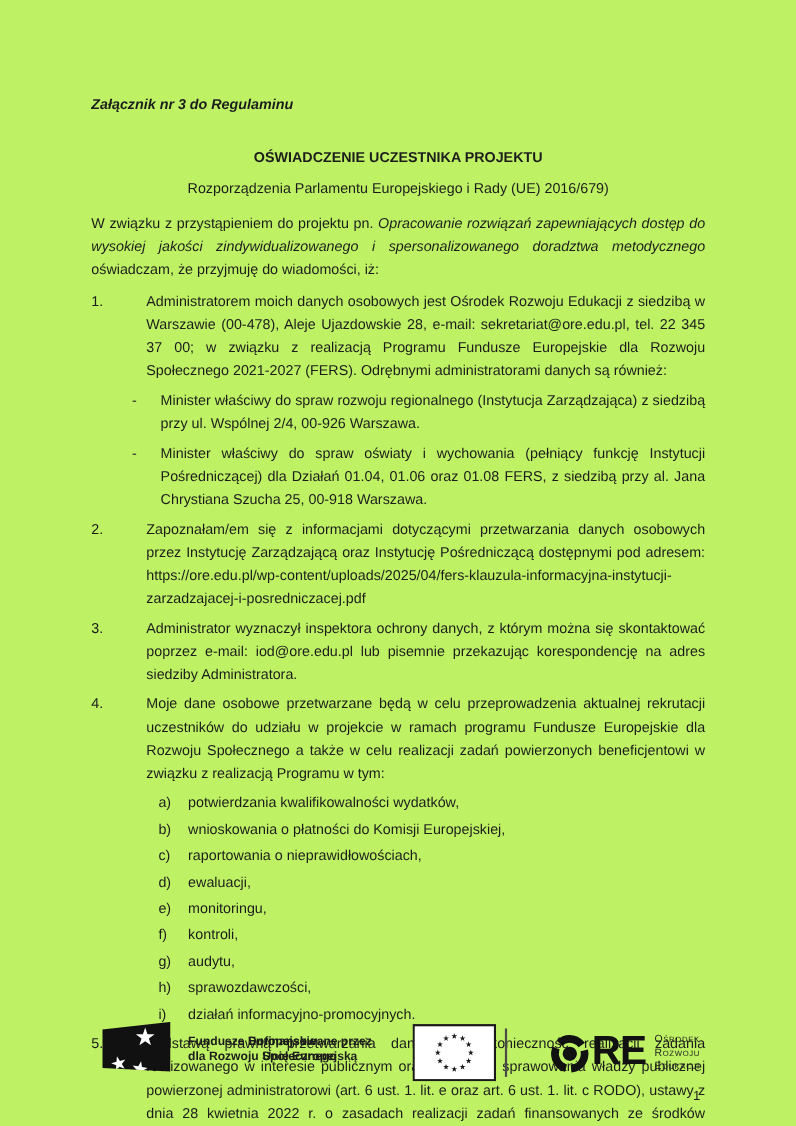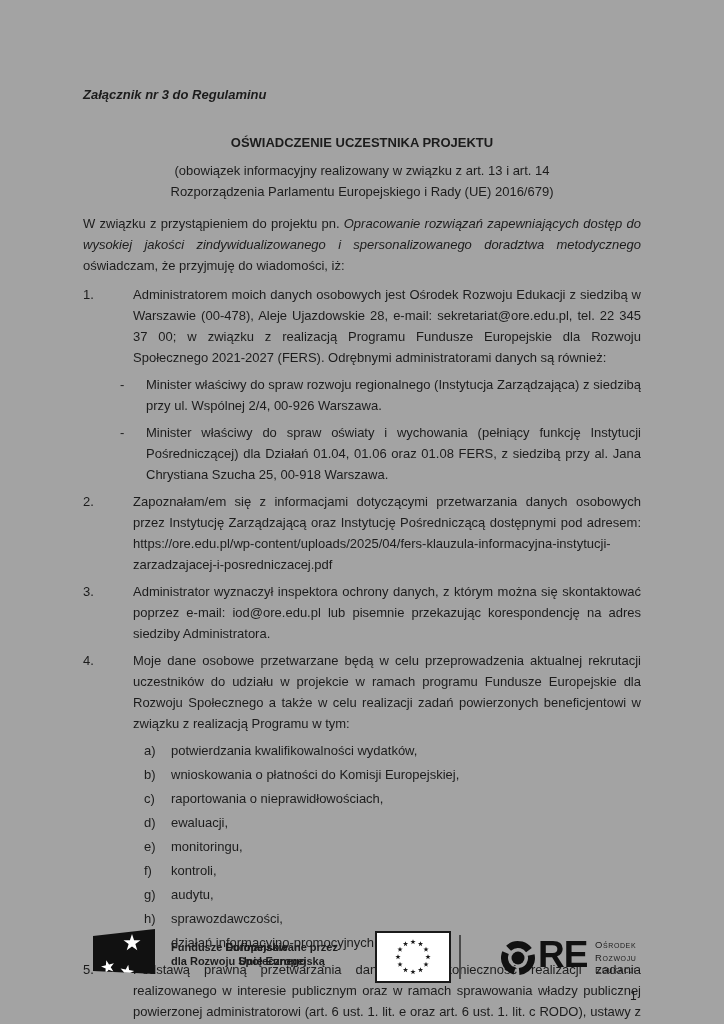"Załącznik nr 3 do Regulaminu" .page { background: #a3a3a3 -> #bef264 }
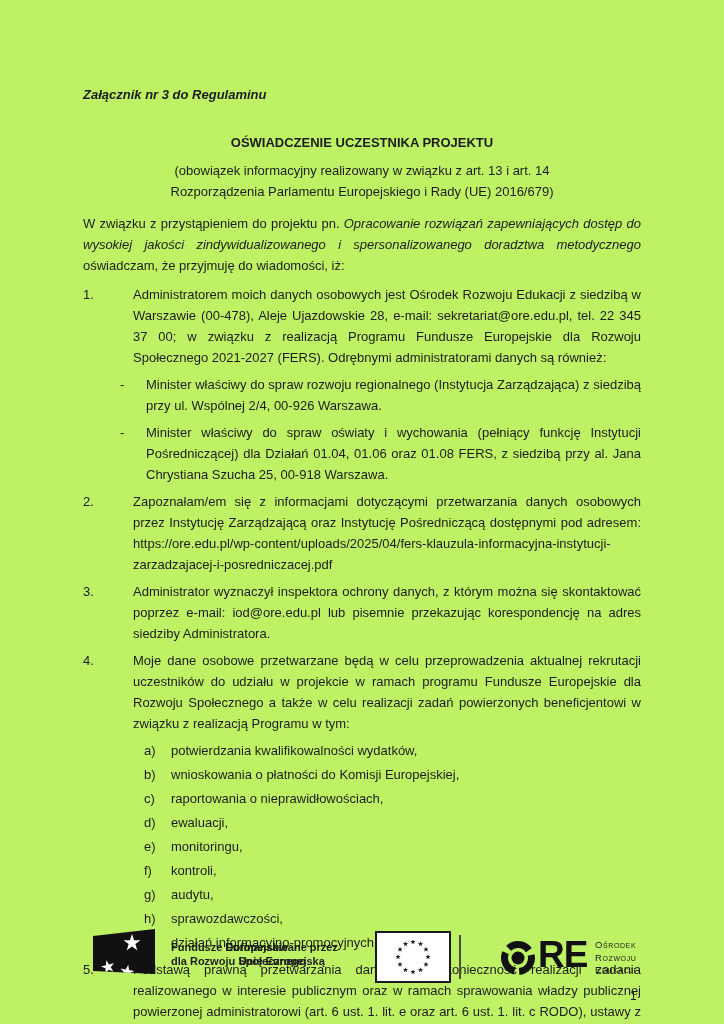"(obowiązek informacyjny realizowany w" span { html: <span>(obowiązek informacyjny realizowany w związku z art. 13 i art. 14</span> -> none }
